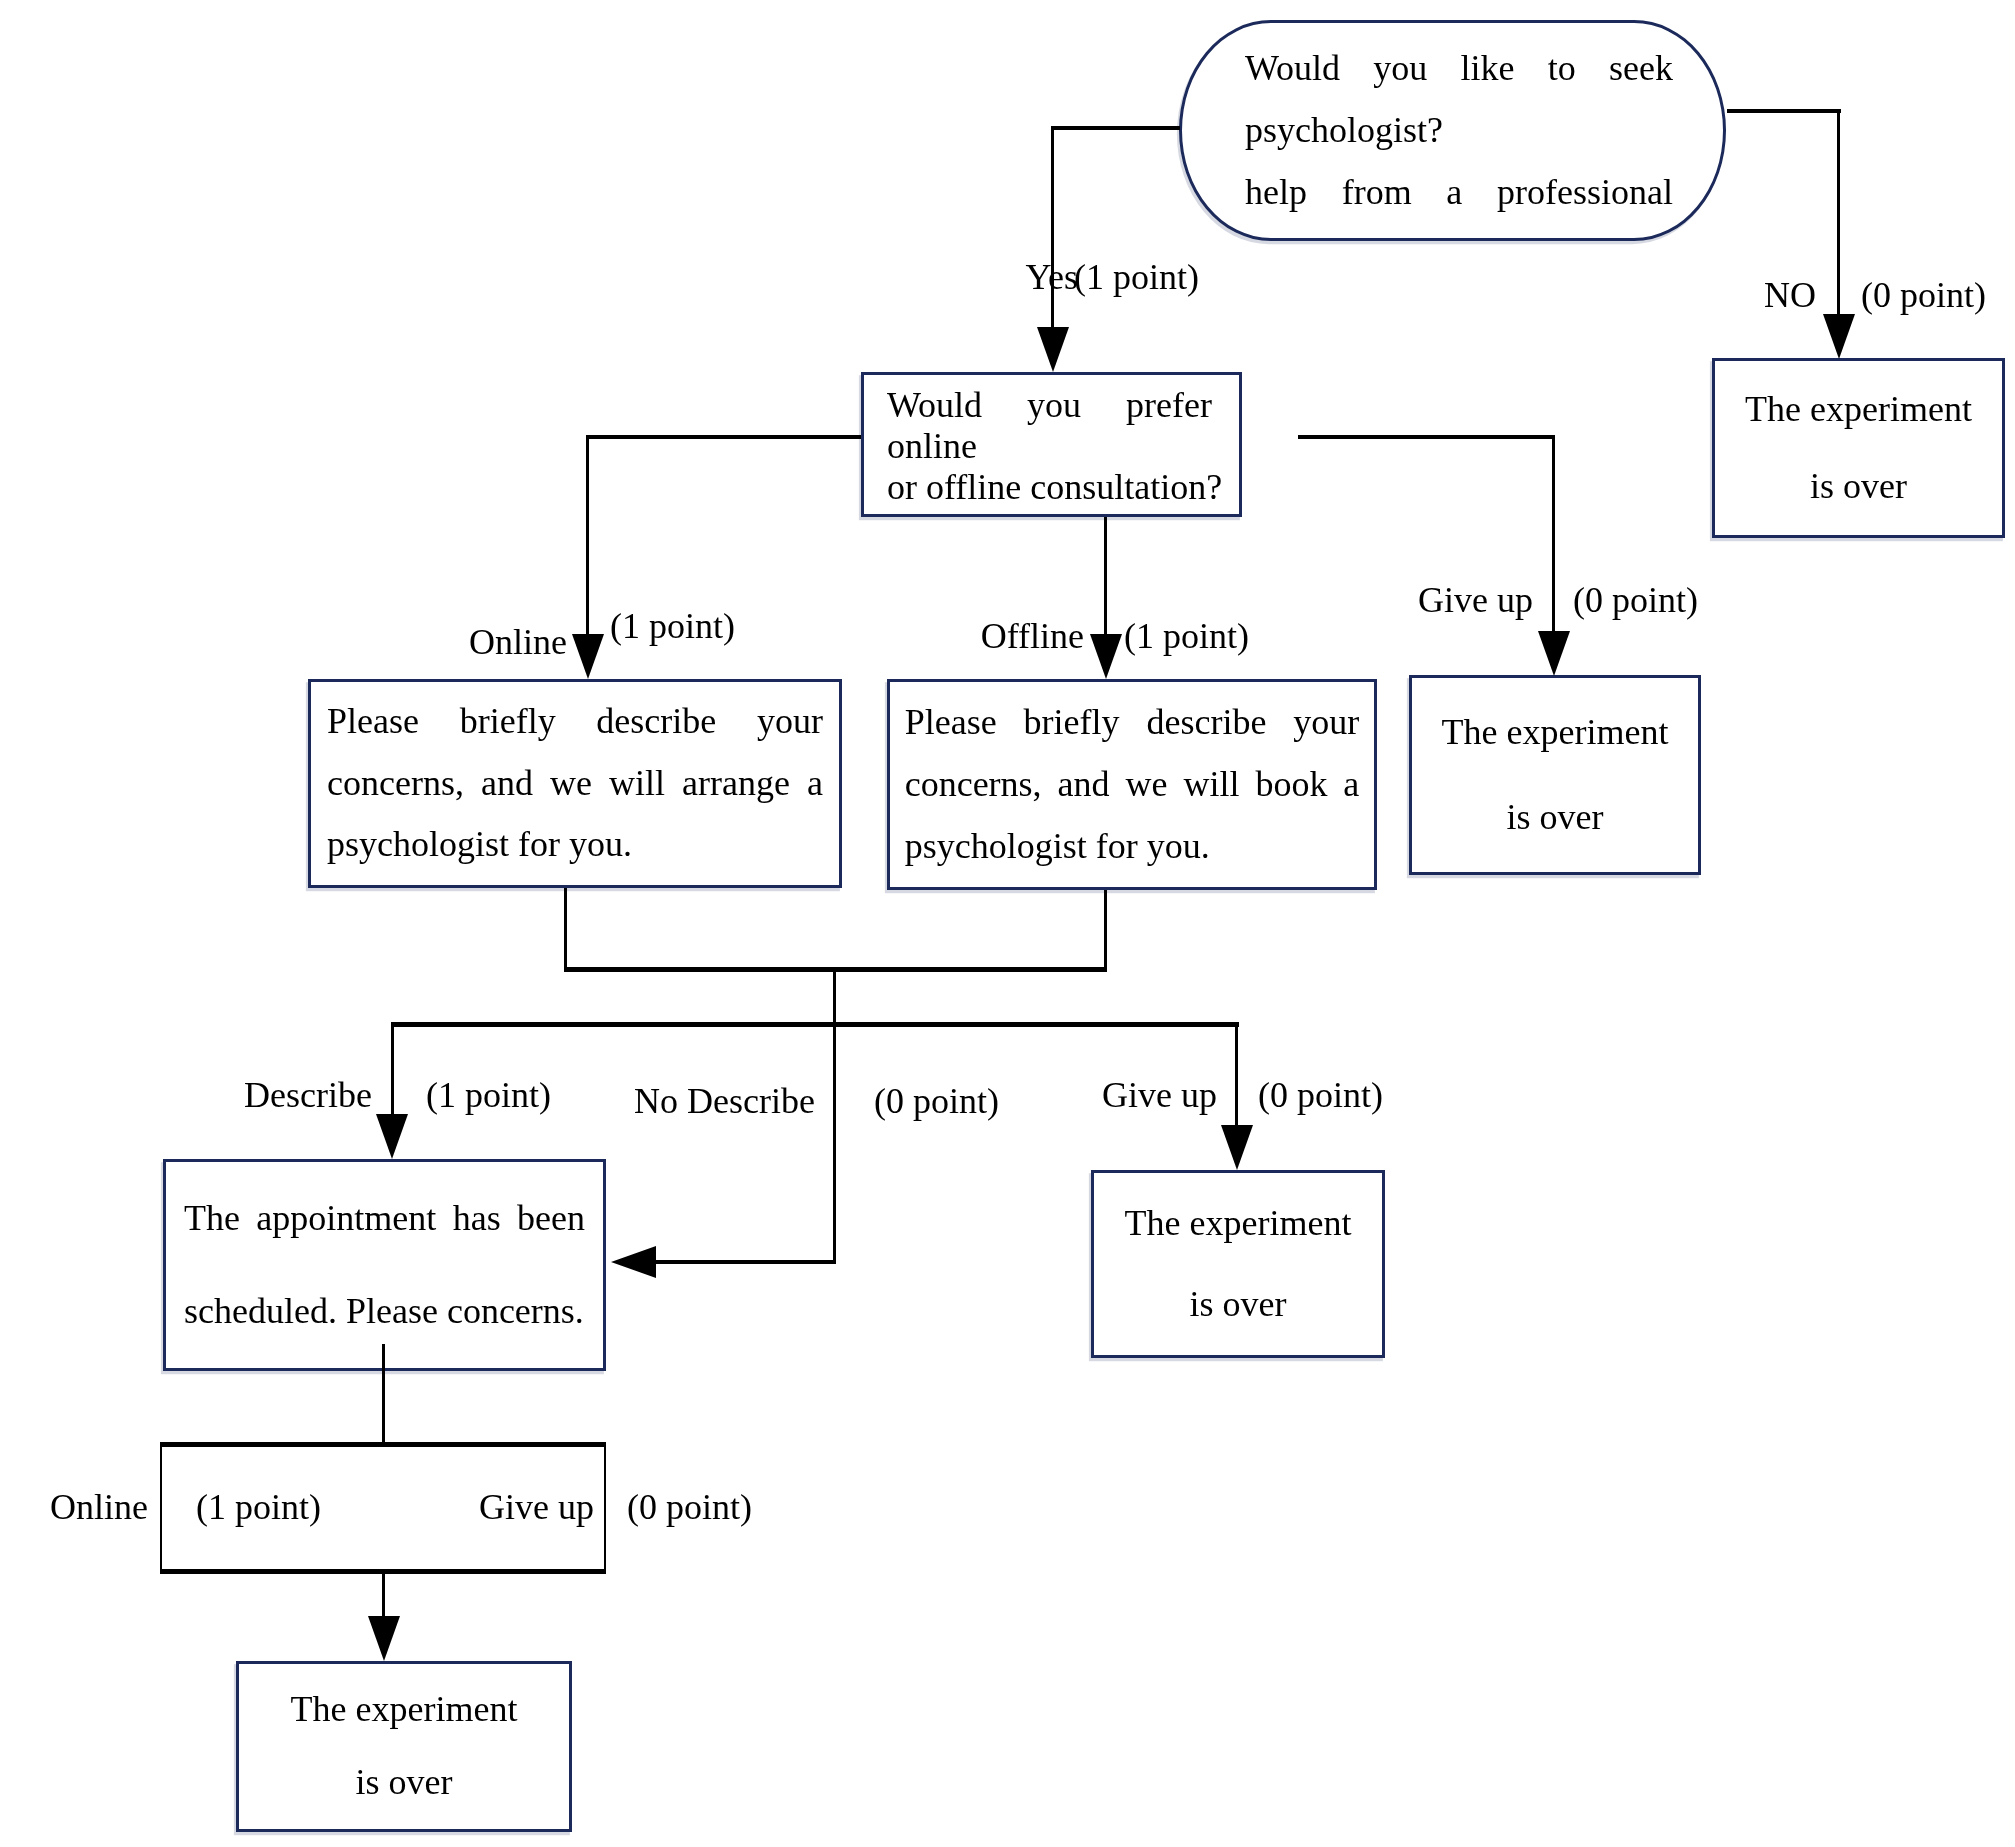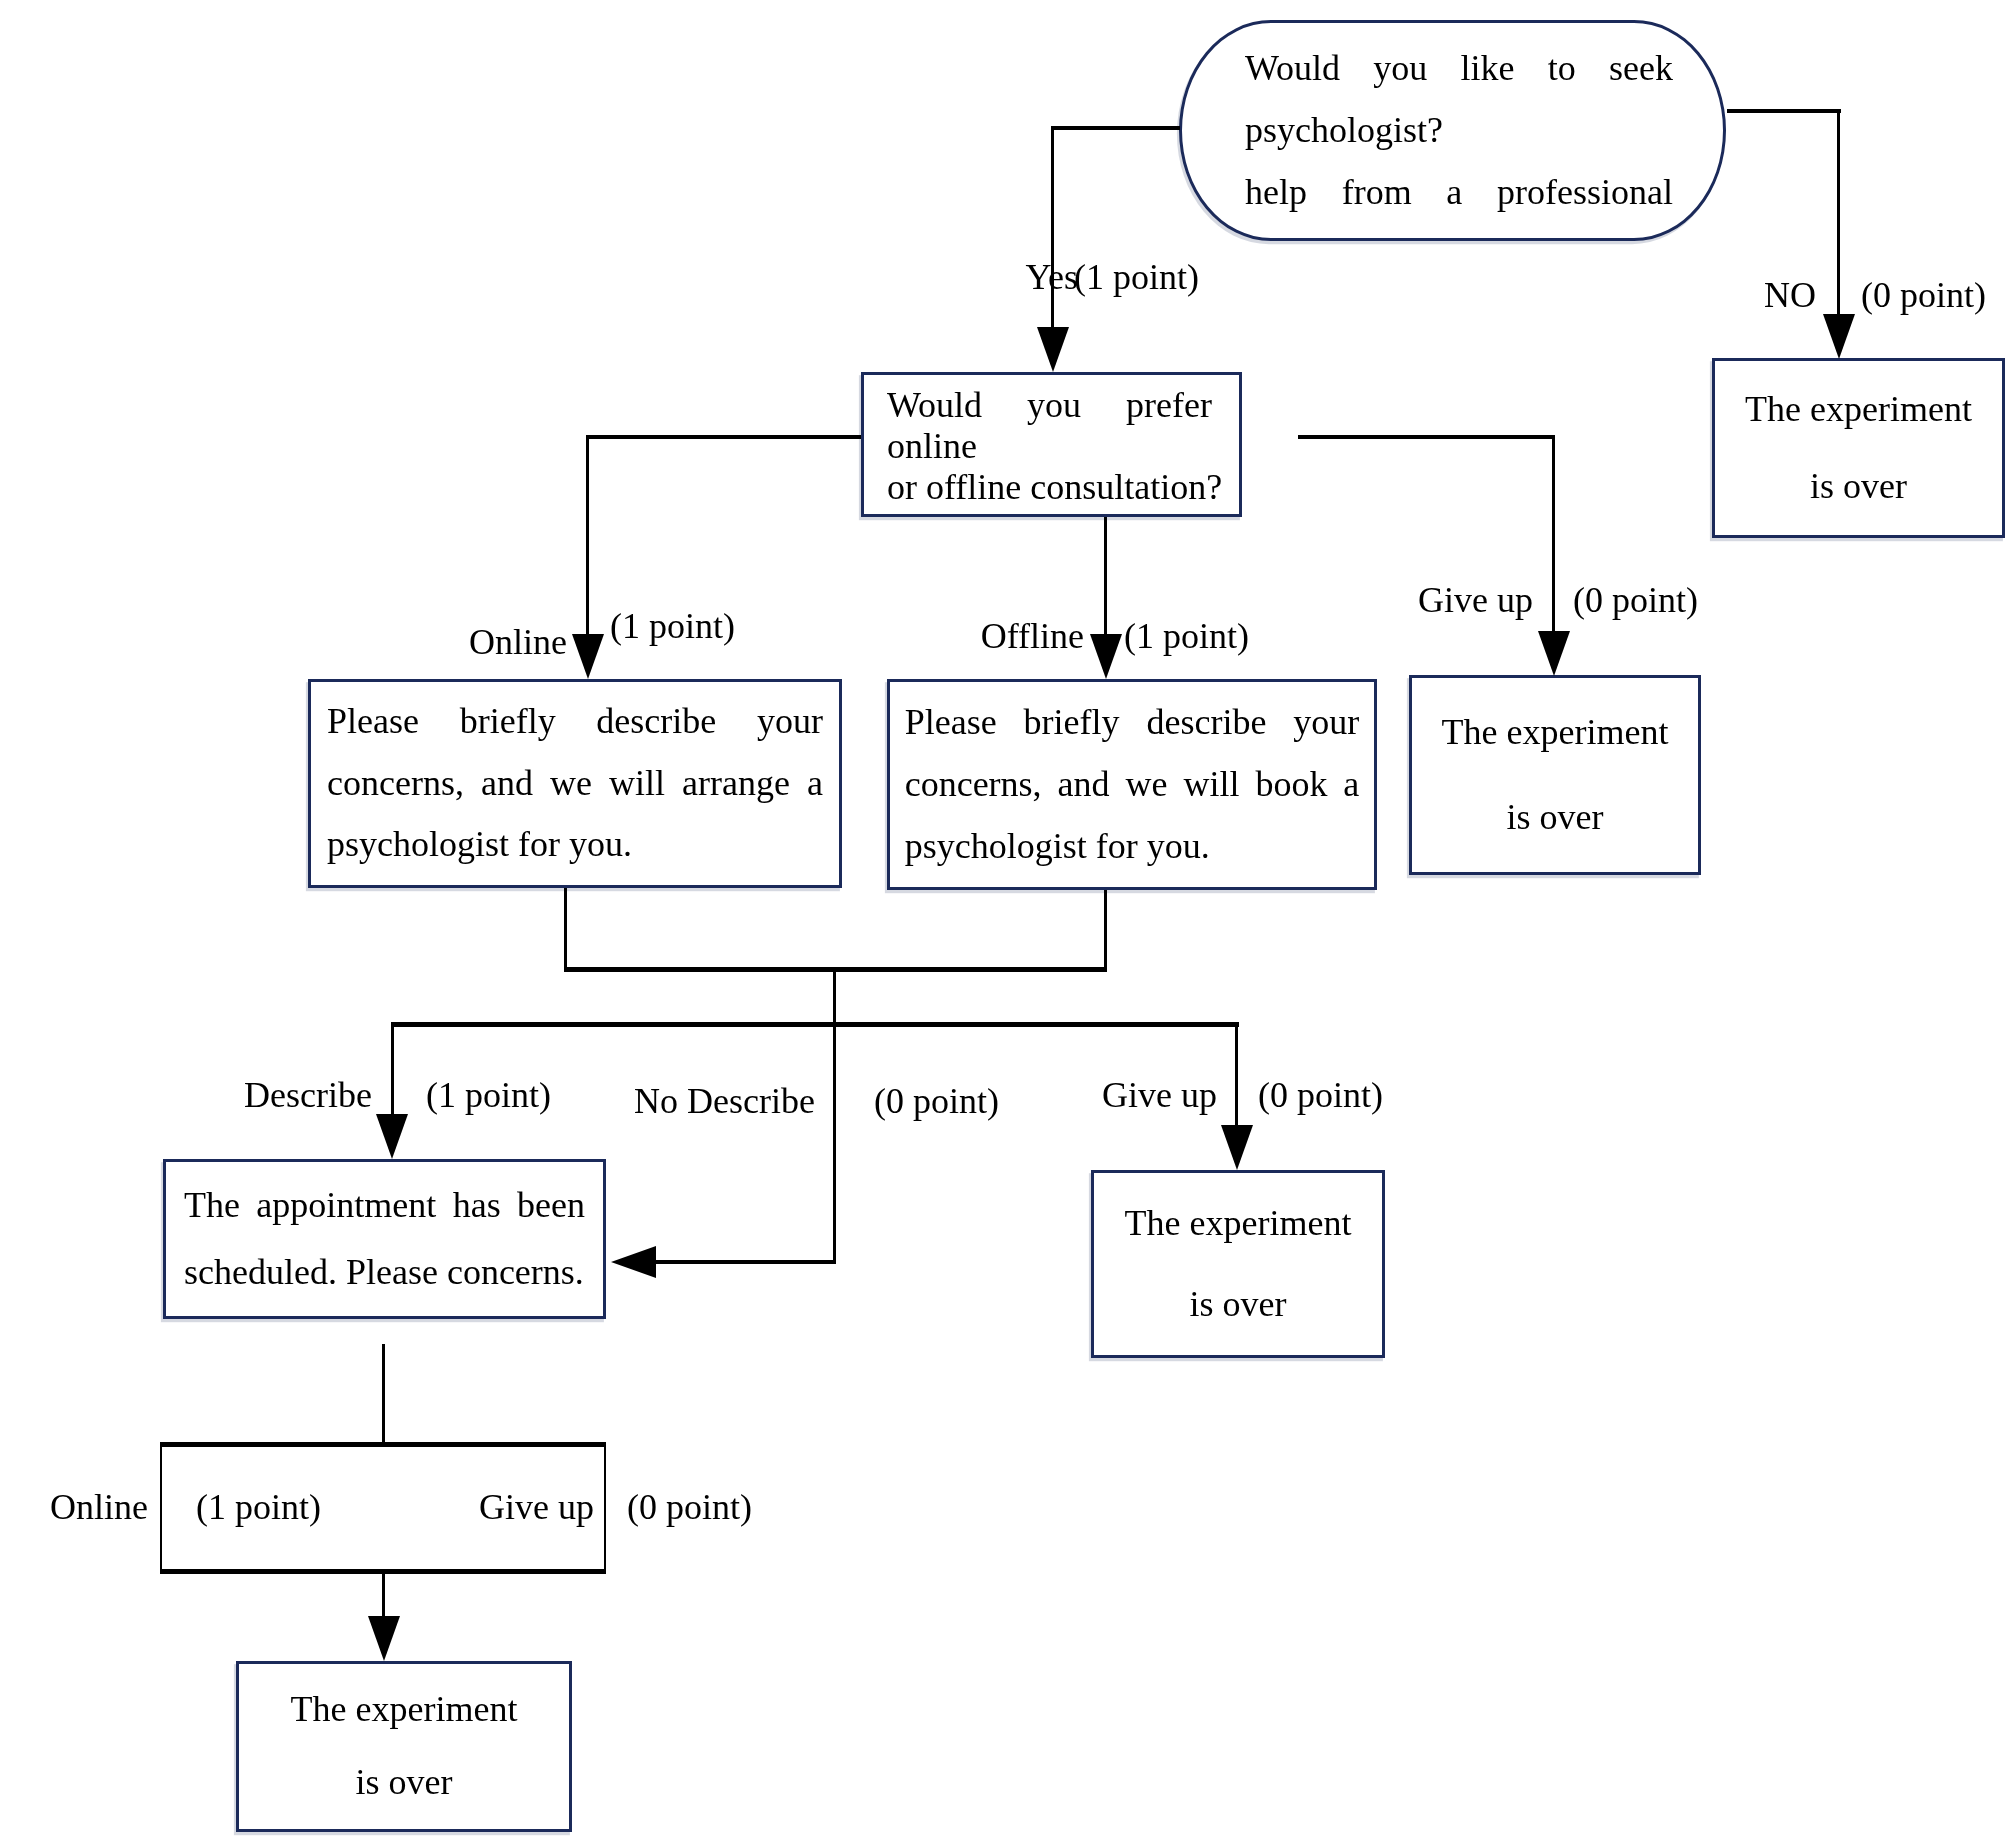"The appointment has been" div.node { height: 160px -> 212px }
